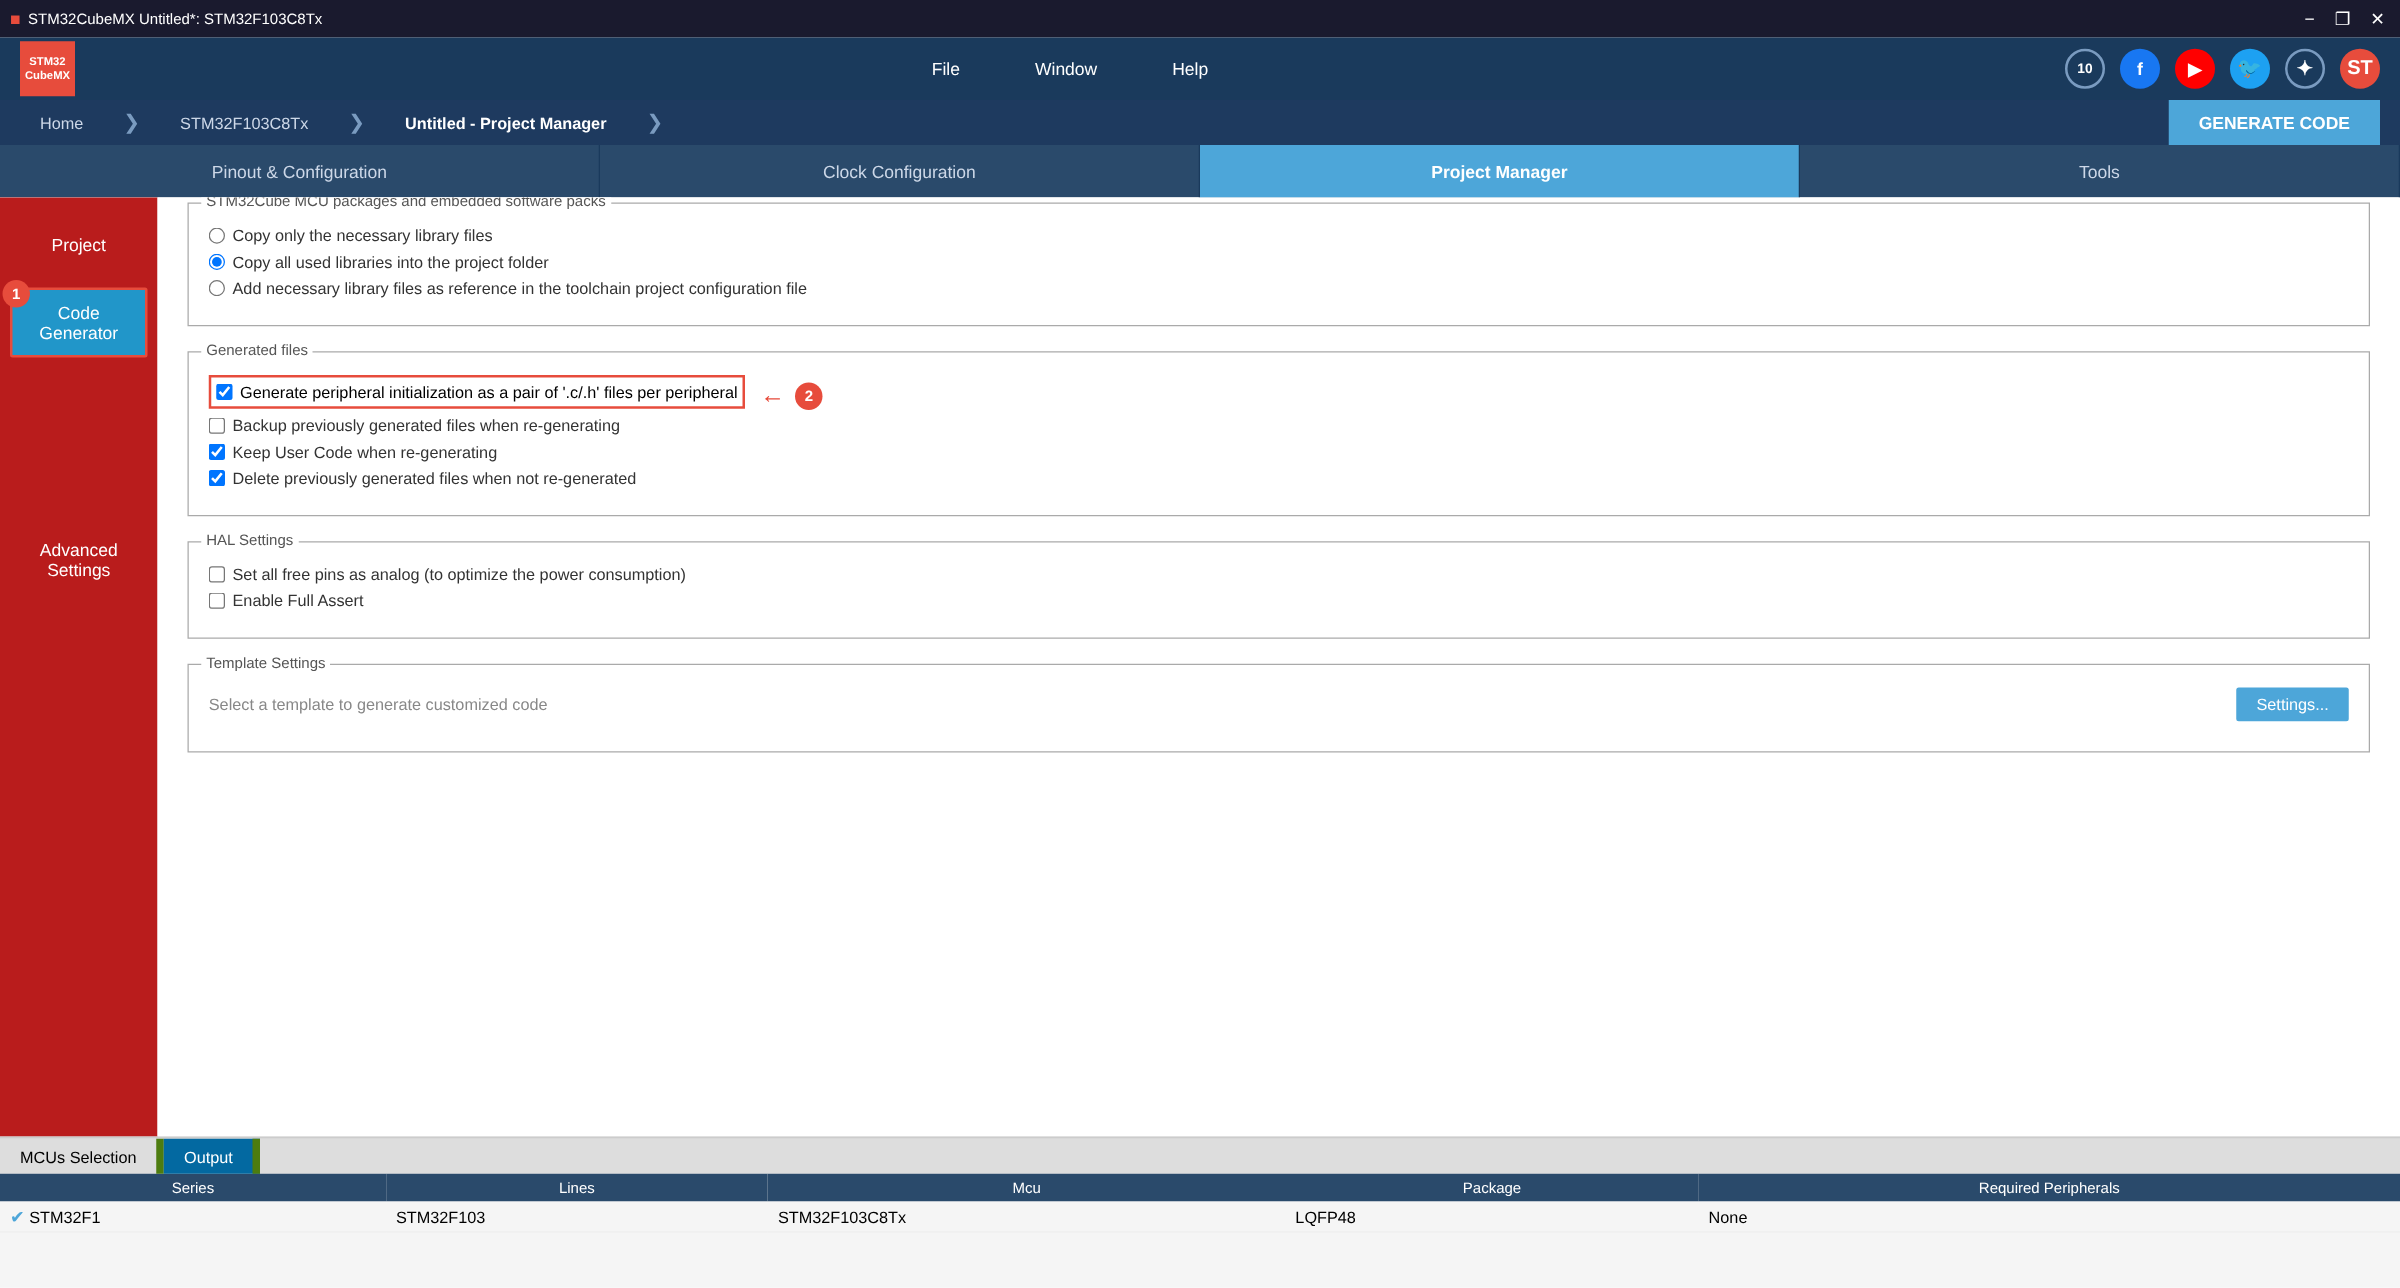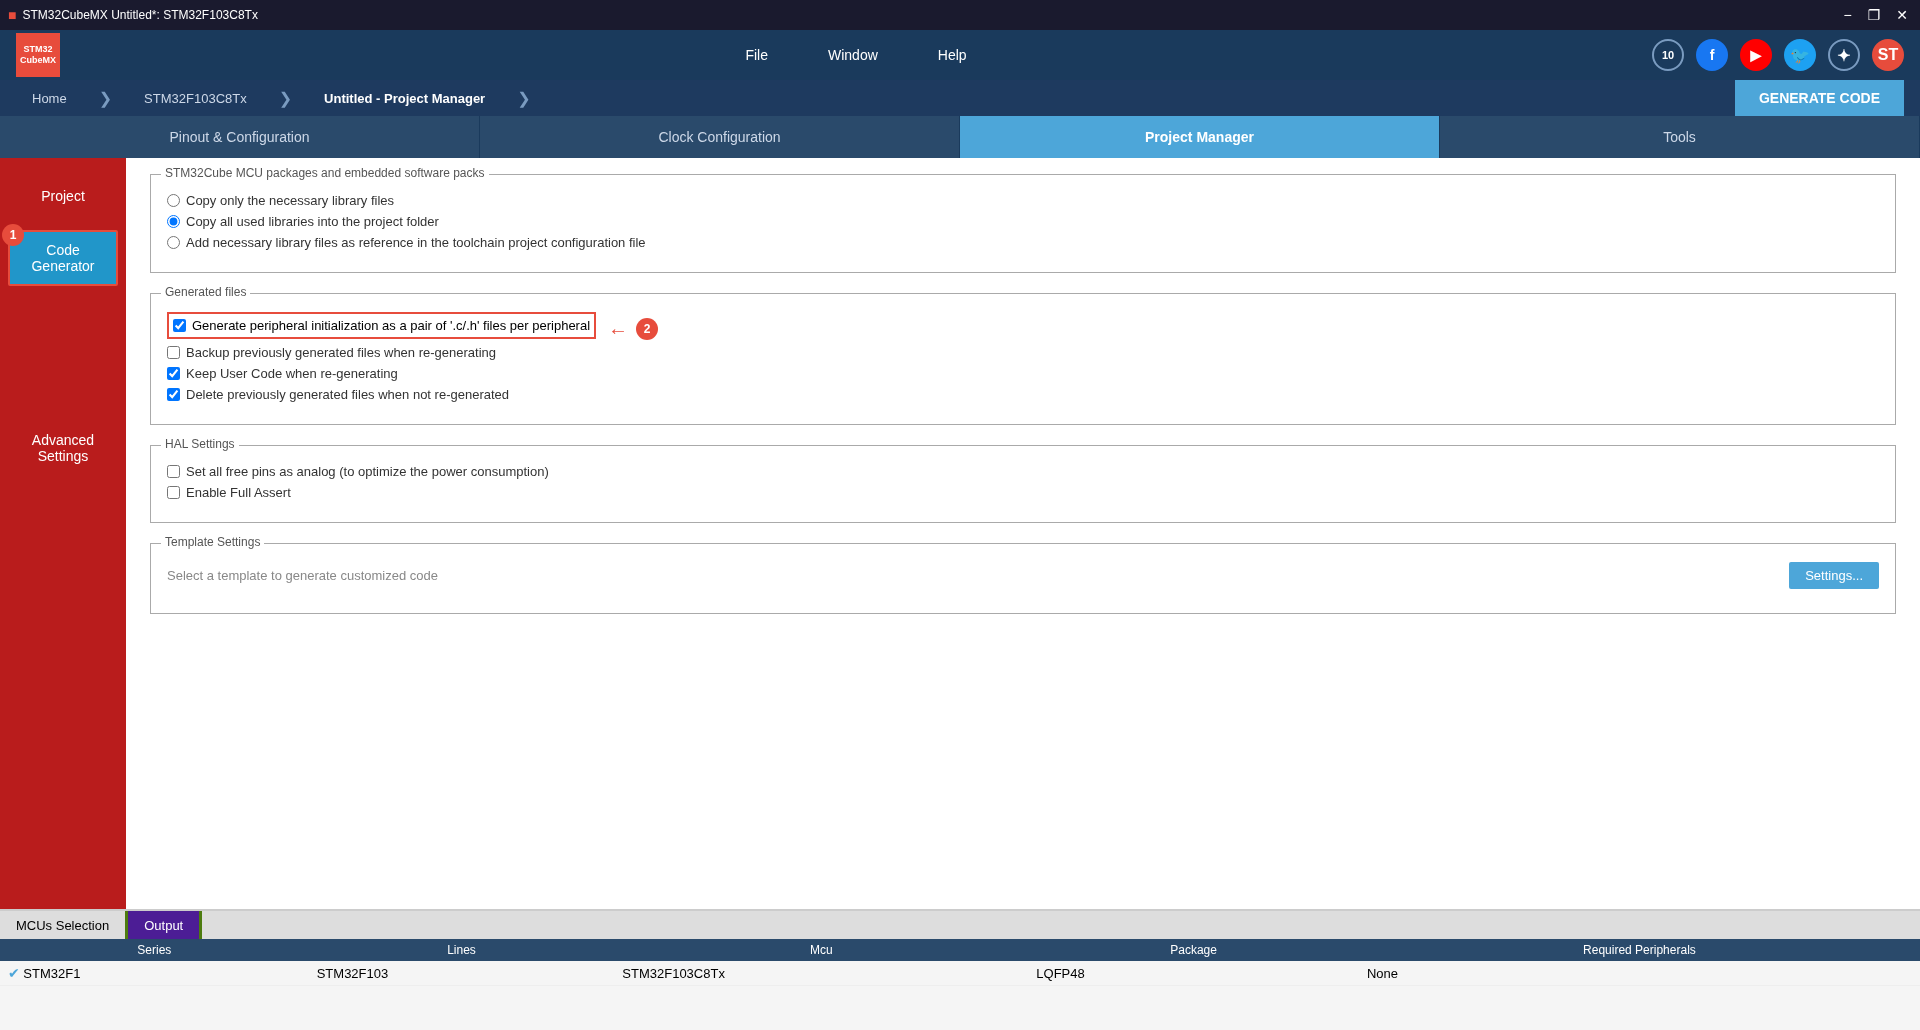"STM32Cube MCU packages and embedded" .content { padding: 16px 24px -> 4px 24px }
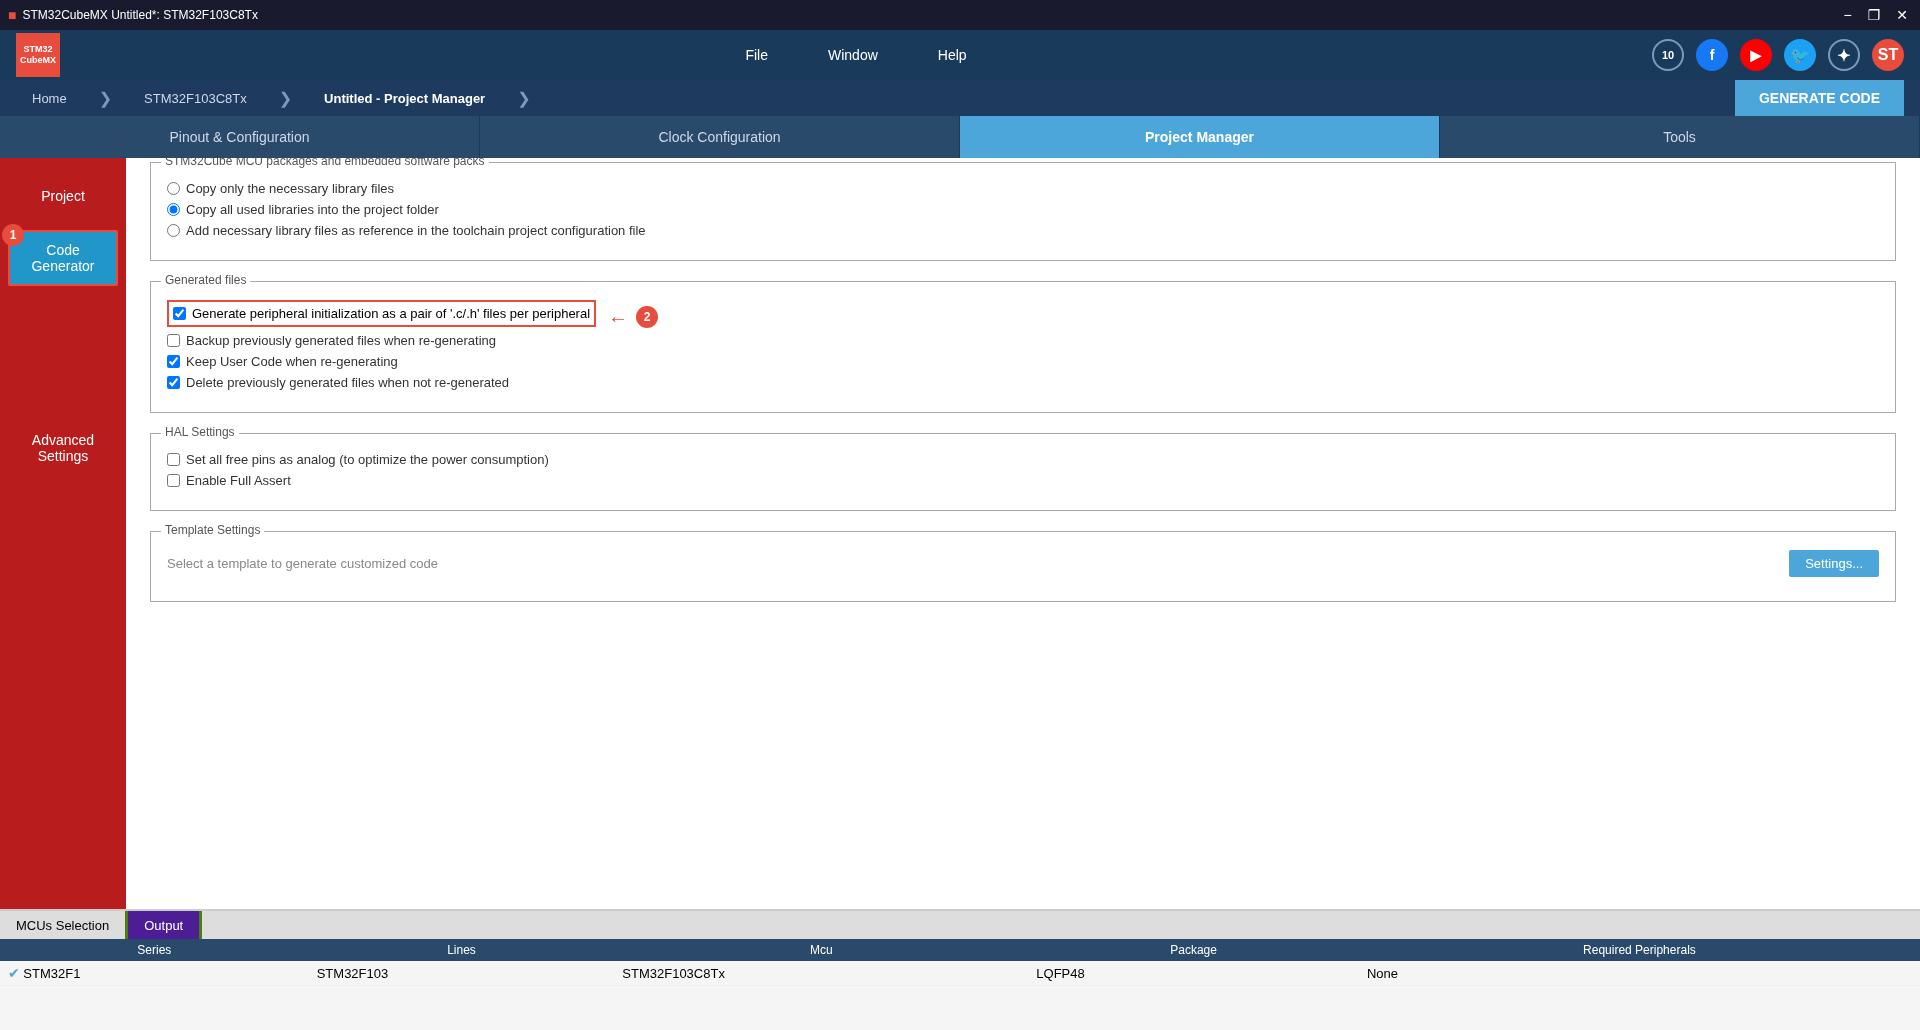"MCUs Selection" .bottom-tab { border-right: 3px solid #4d7c0f -> 6px solid #4d7c0f }
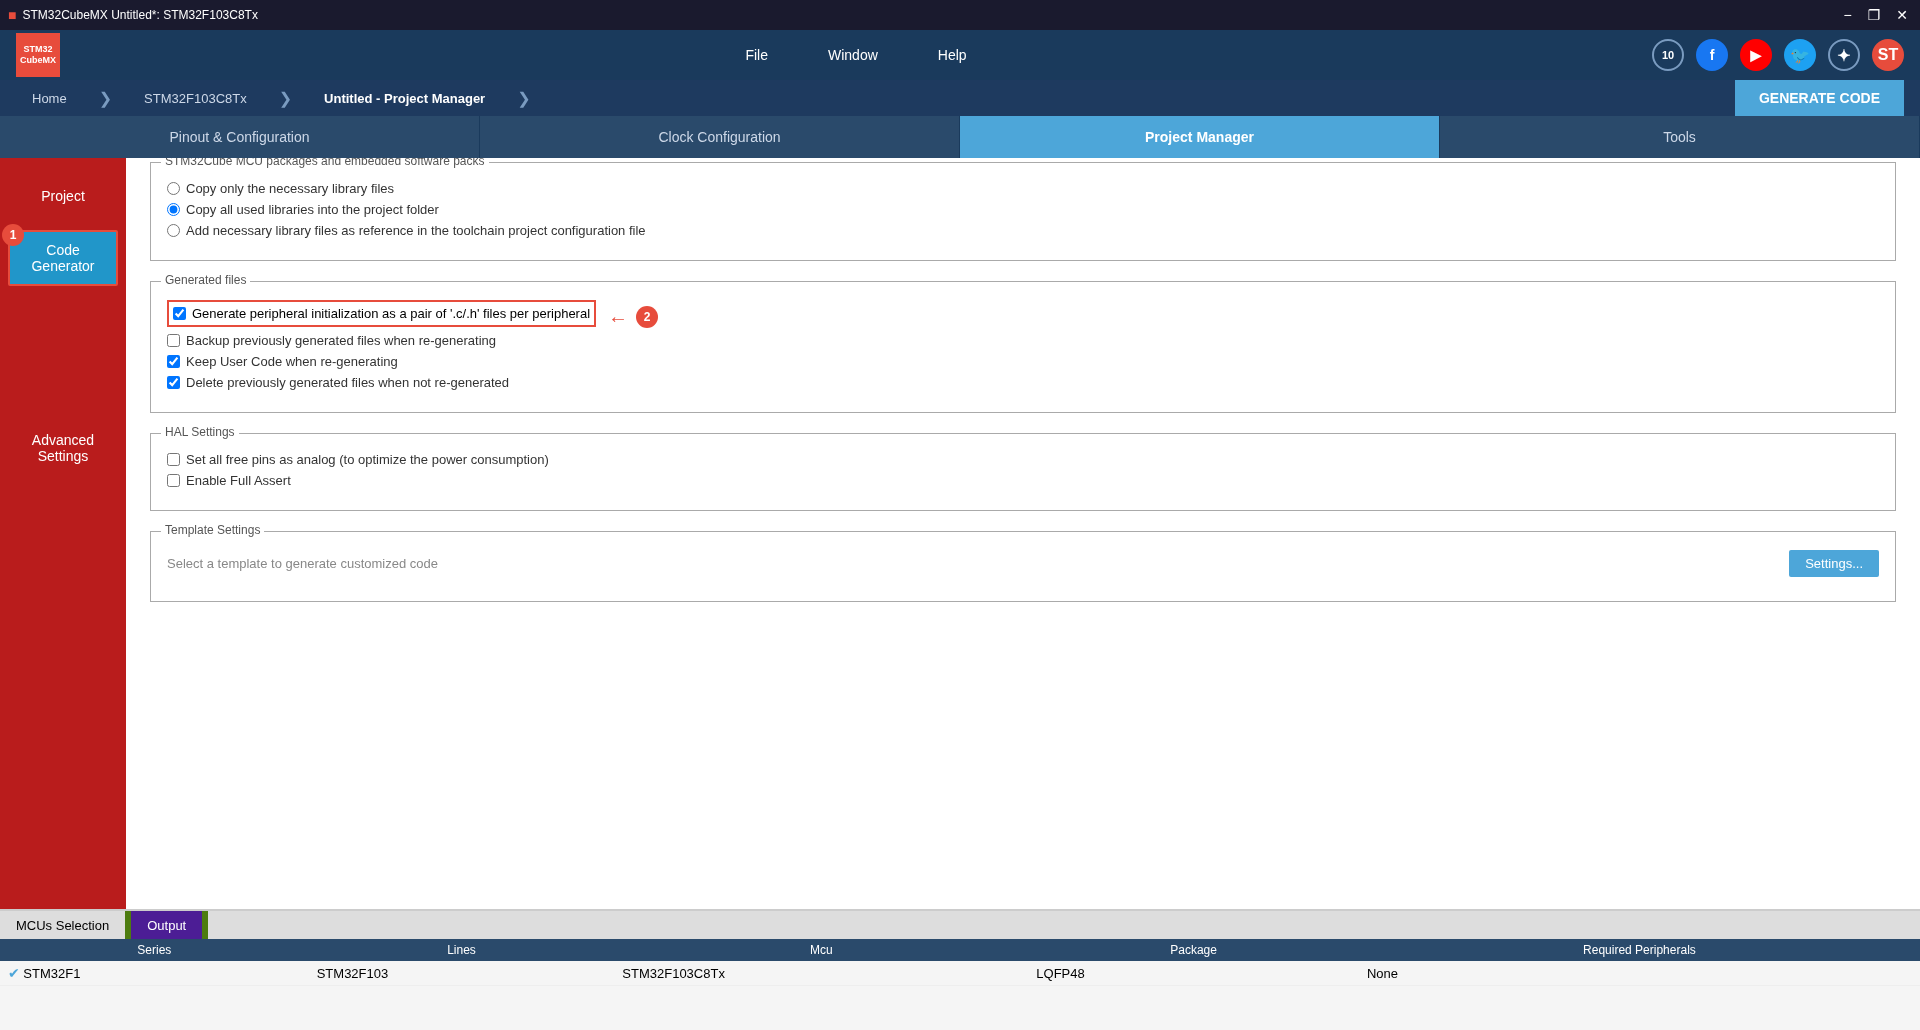"Output" .bottom-tab.active { background: #4c1d95 -> #0369a1 }
